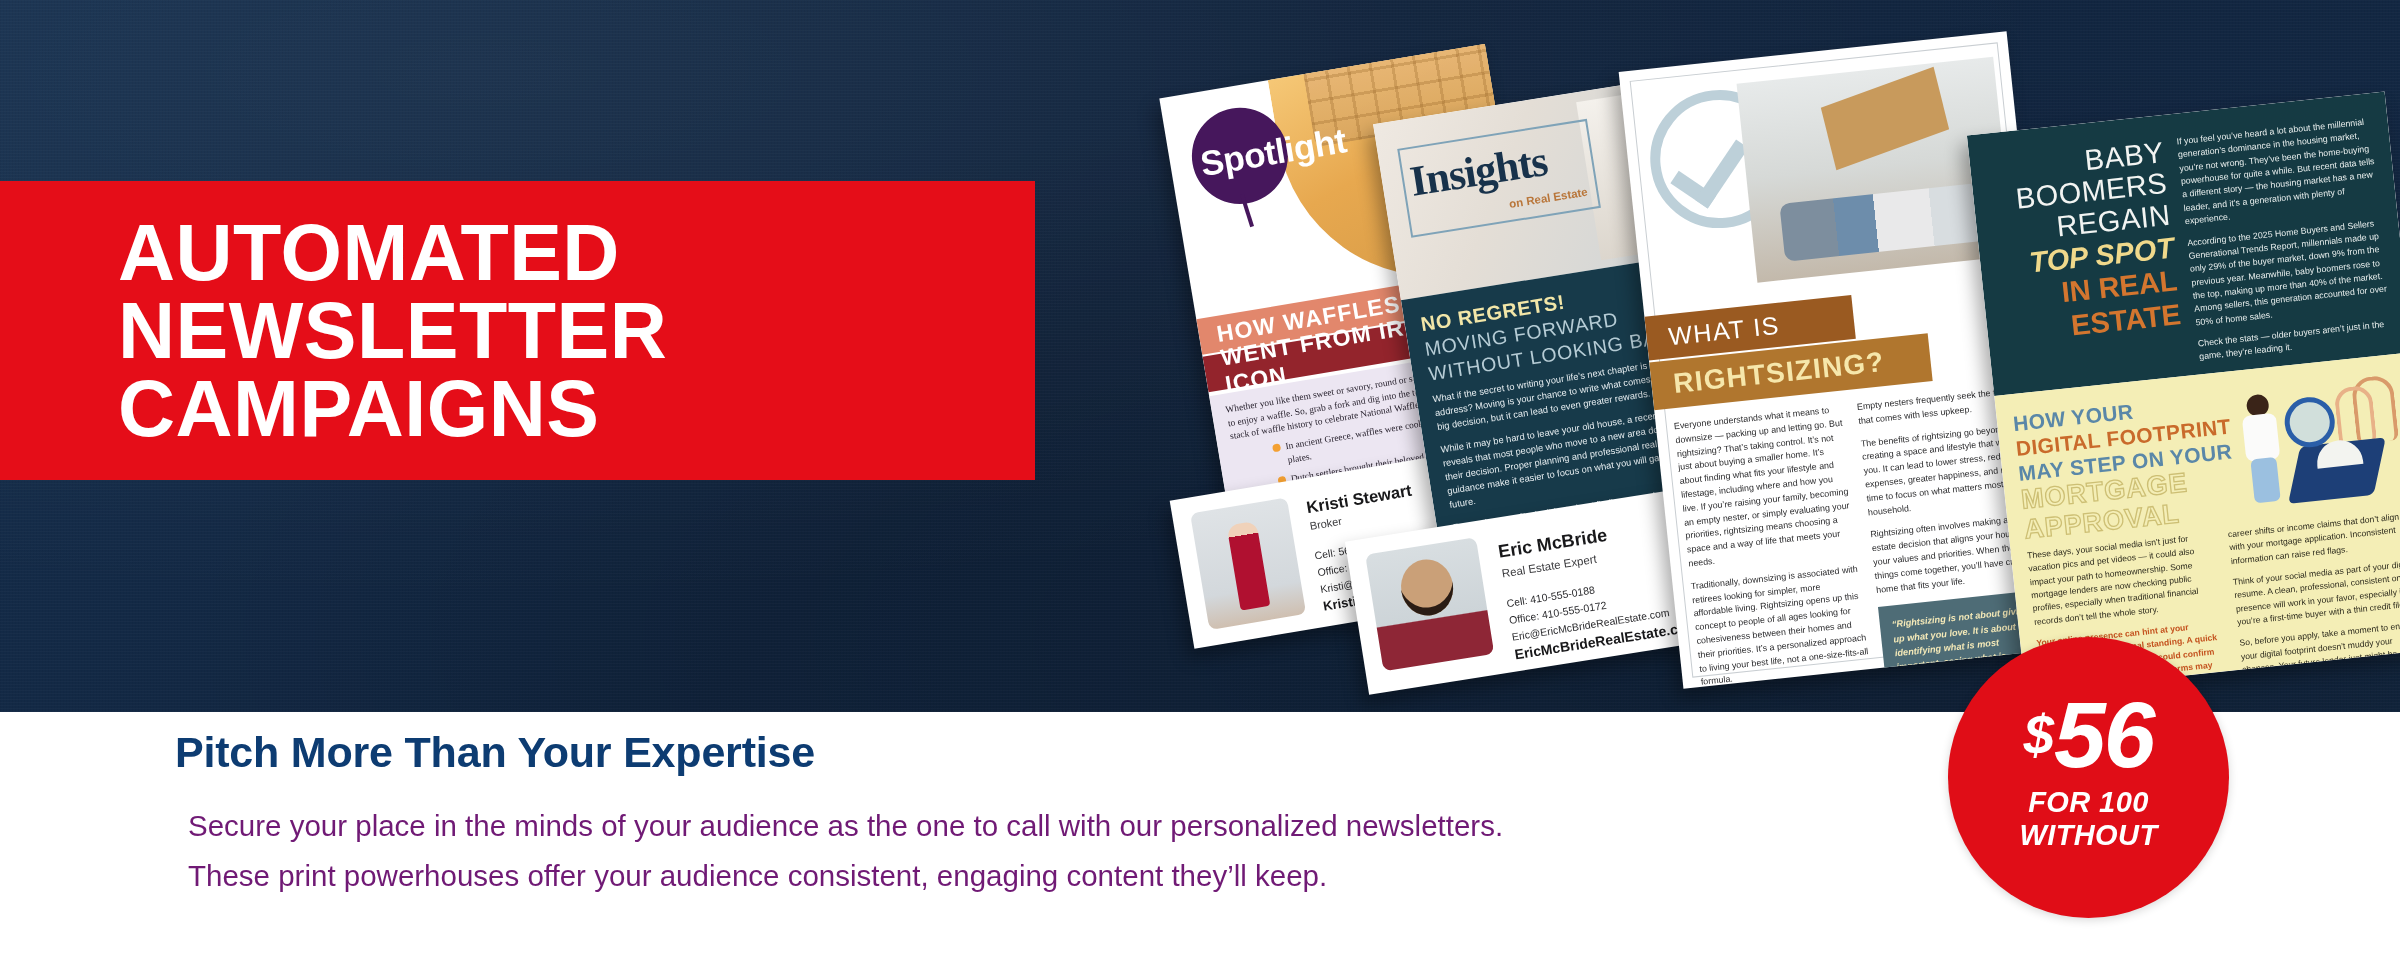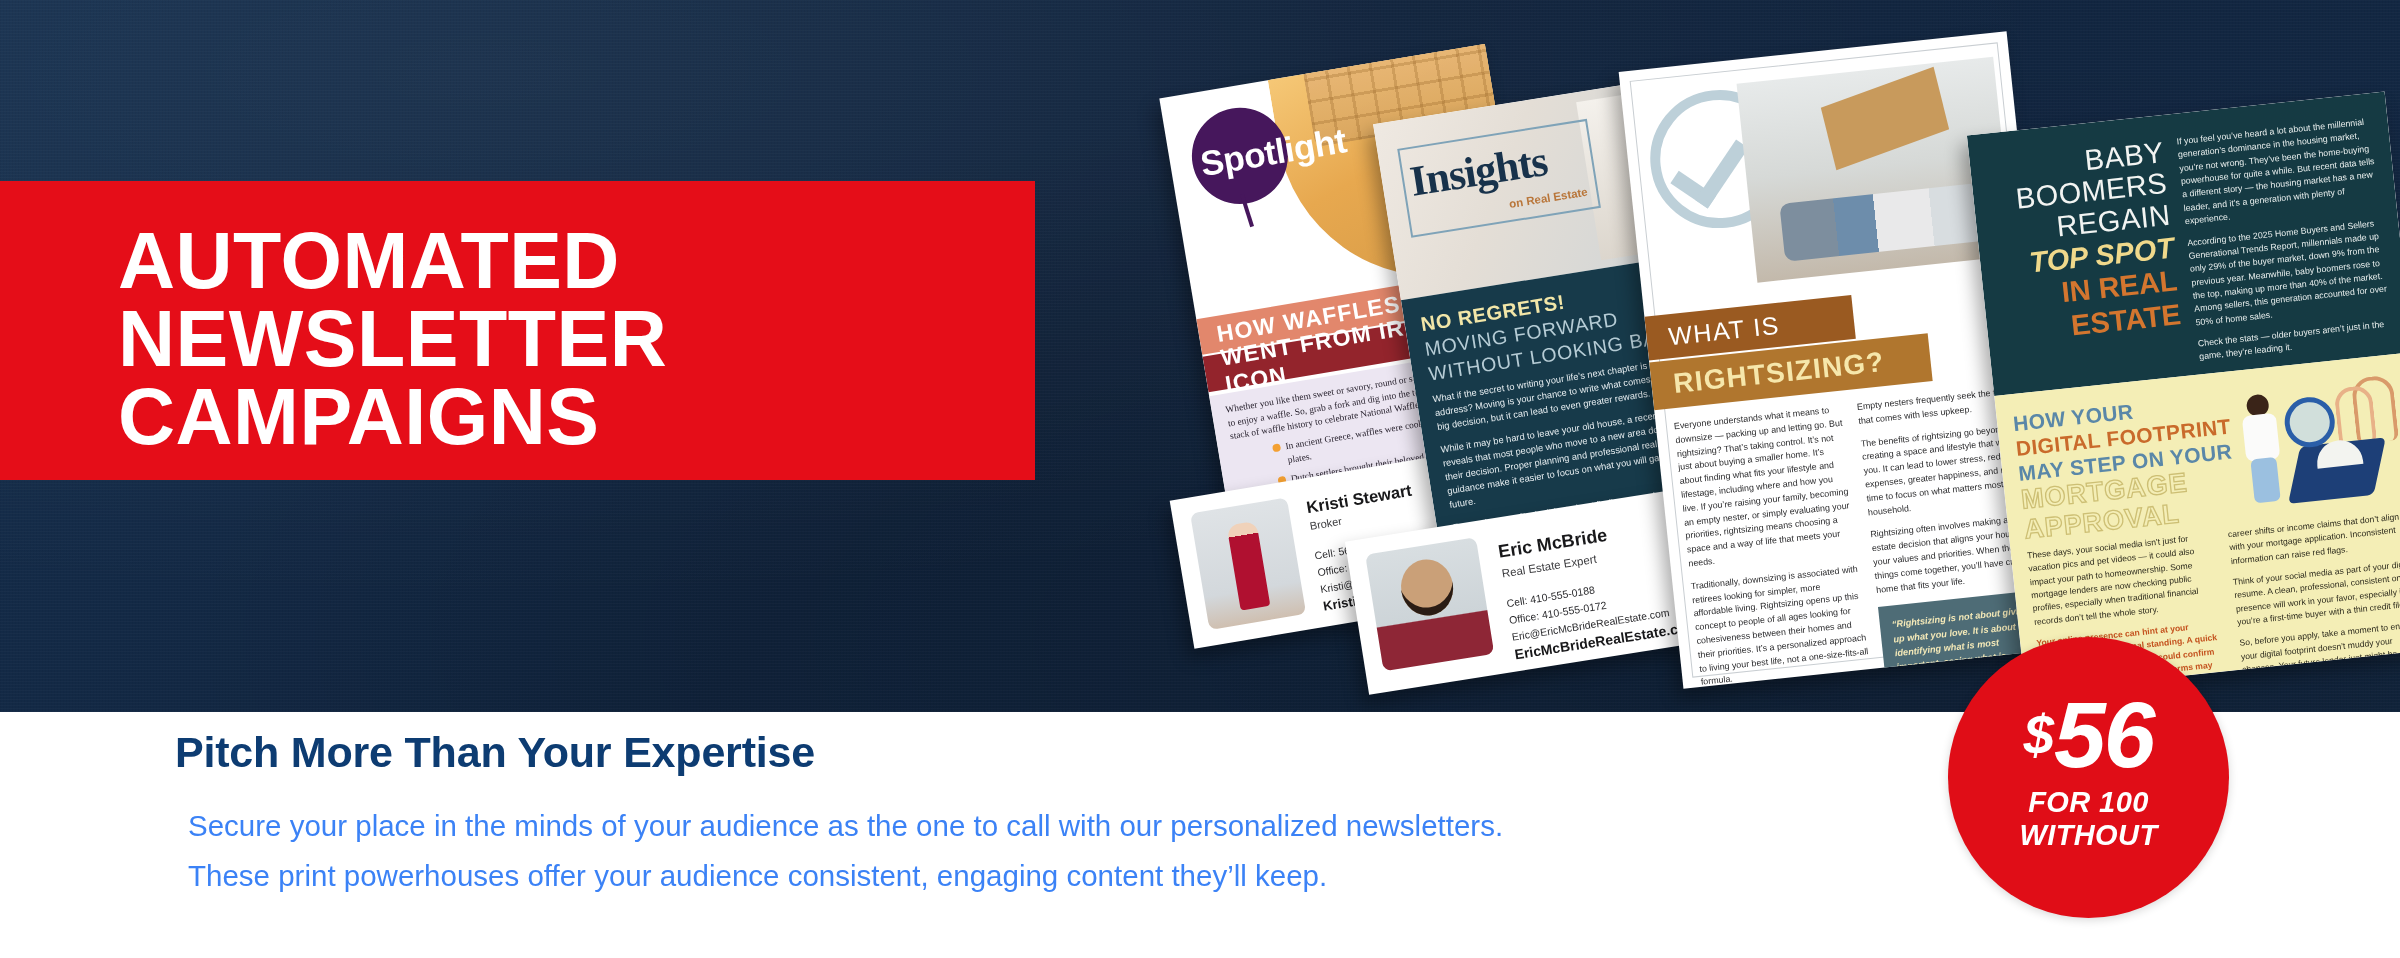"AUTOMATED" .headline { margin-top: 8px -> none }
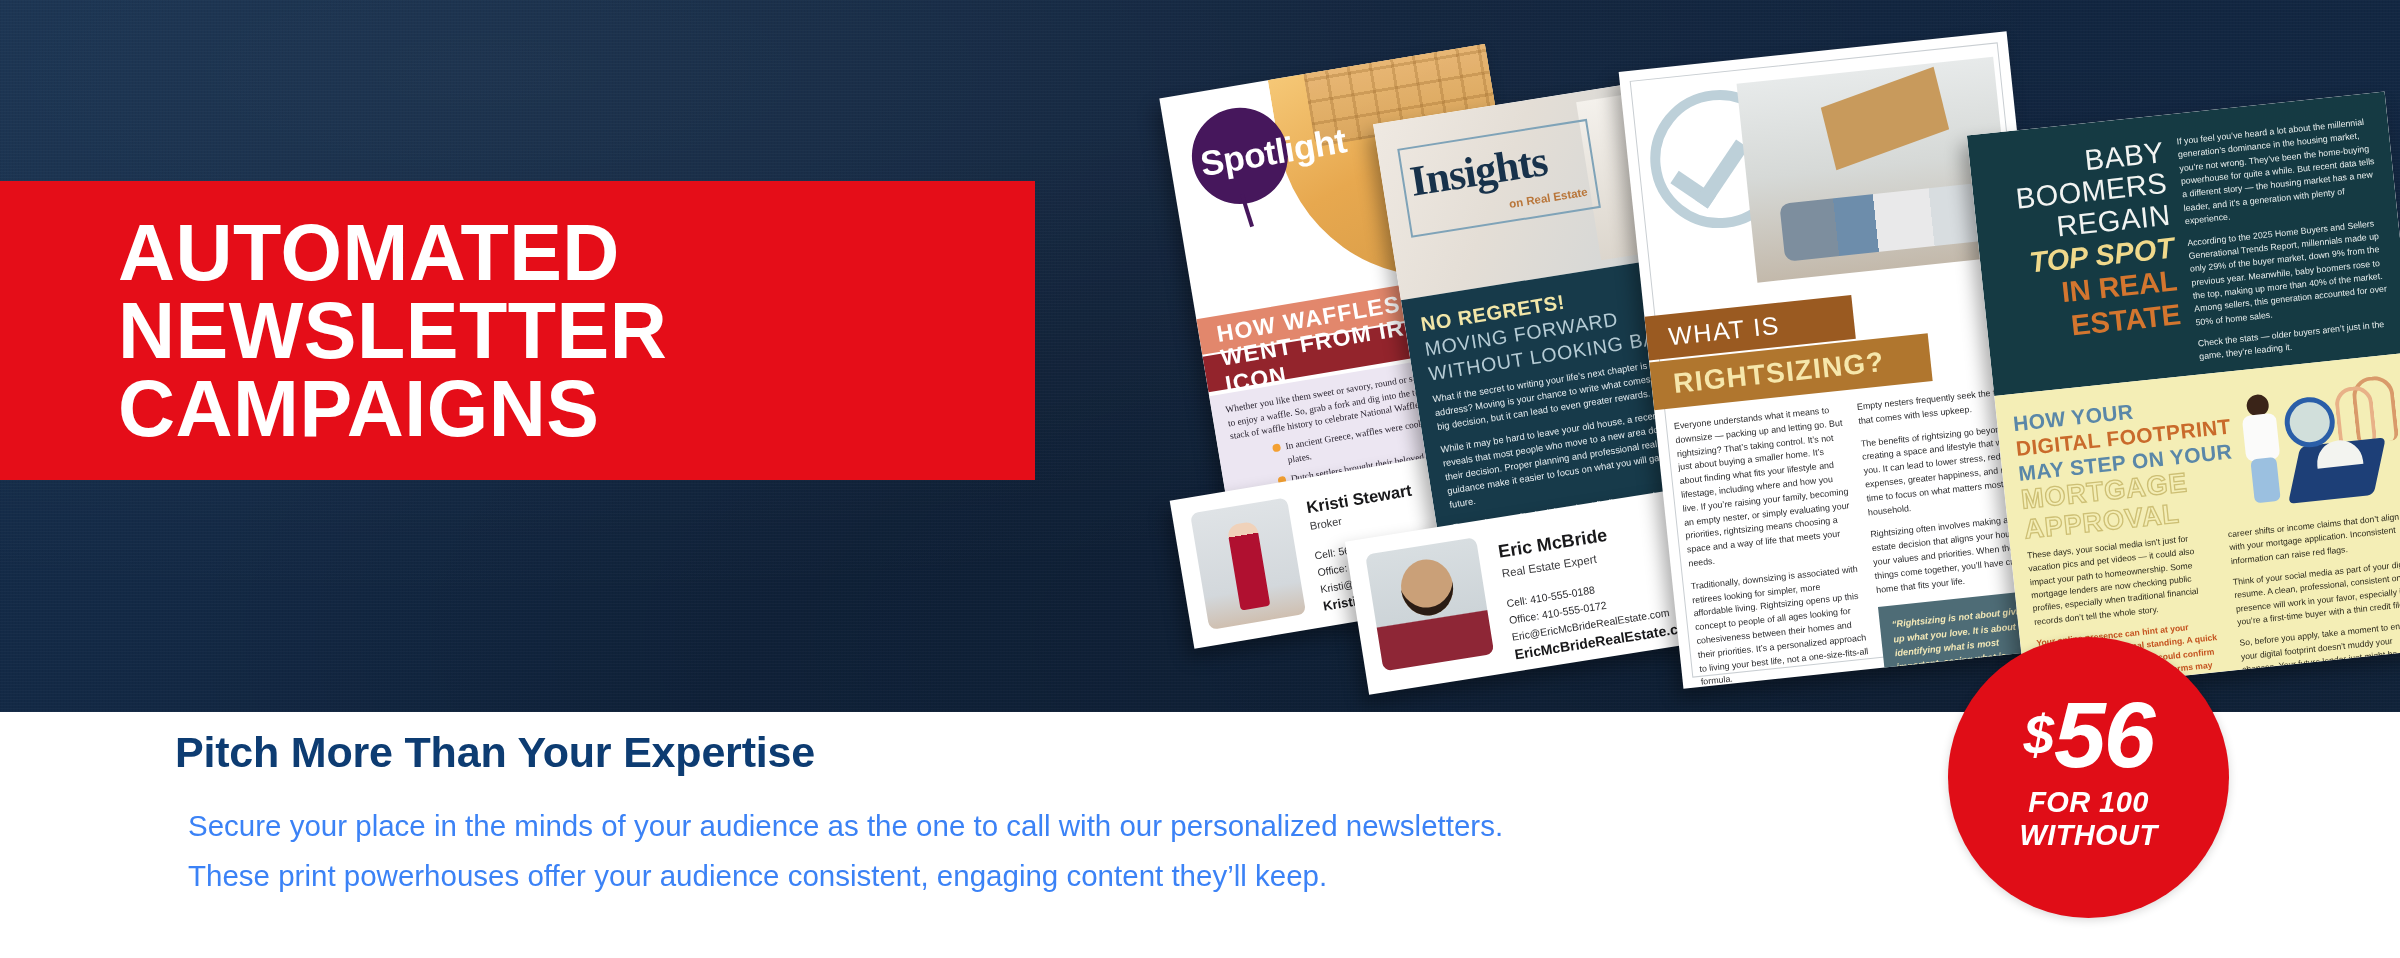"Secure your place in the" .sub-lines { color: #3b82f6 -> #701a75 }
